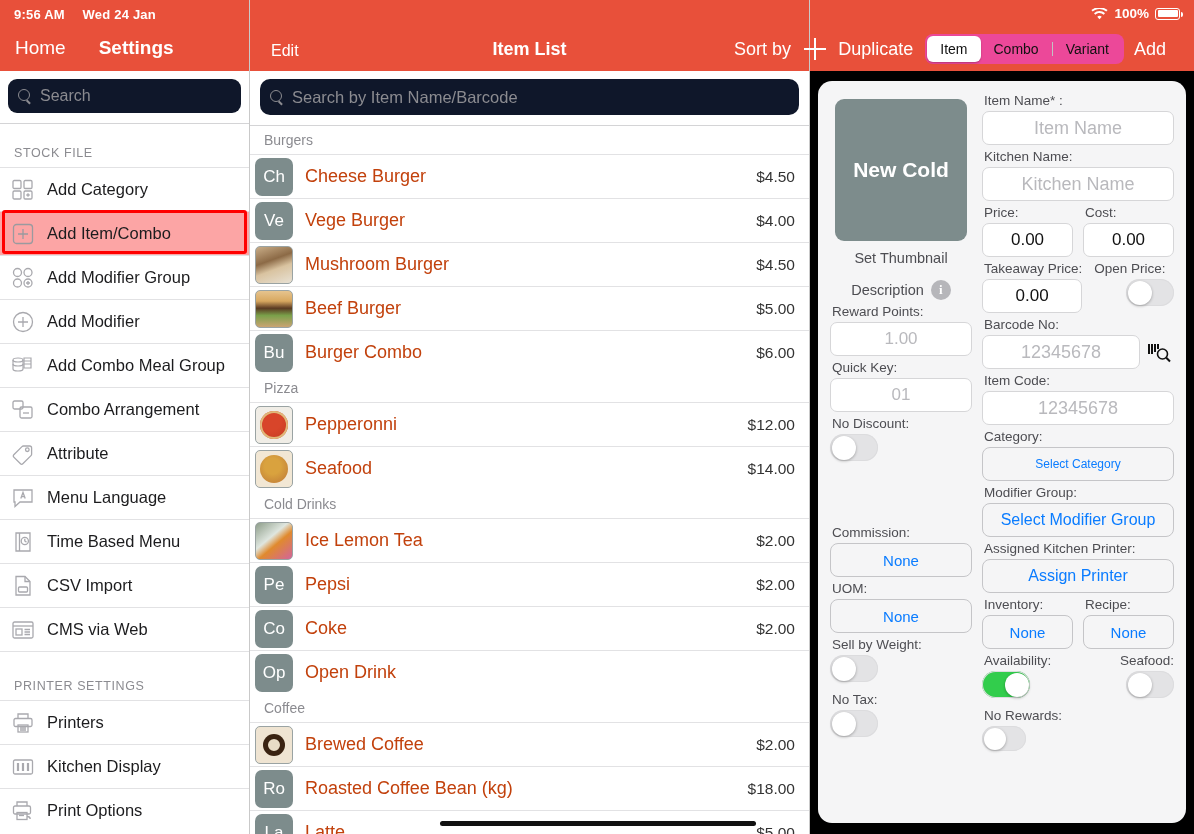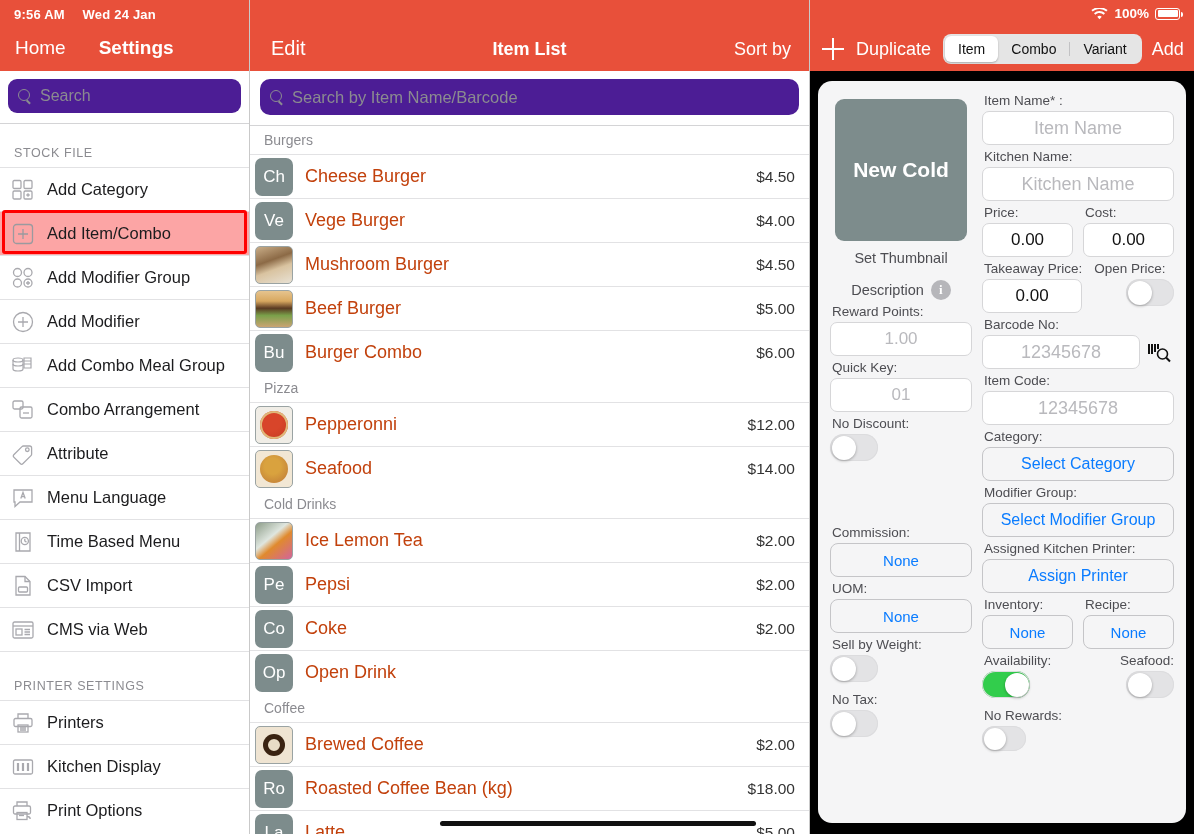"Edit" .mid-head .edit { font-size: 20px -> 16px }
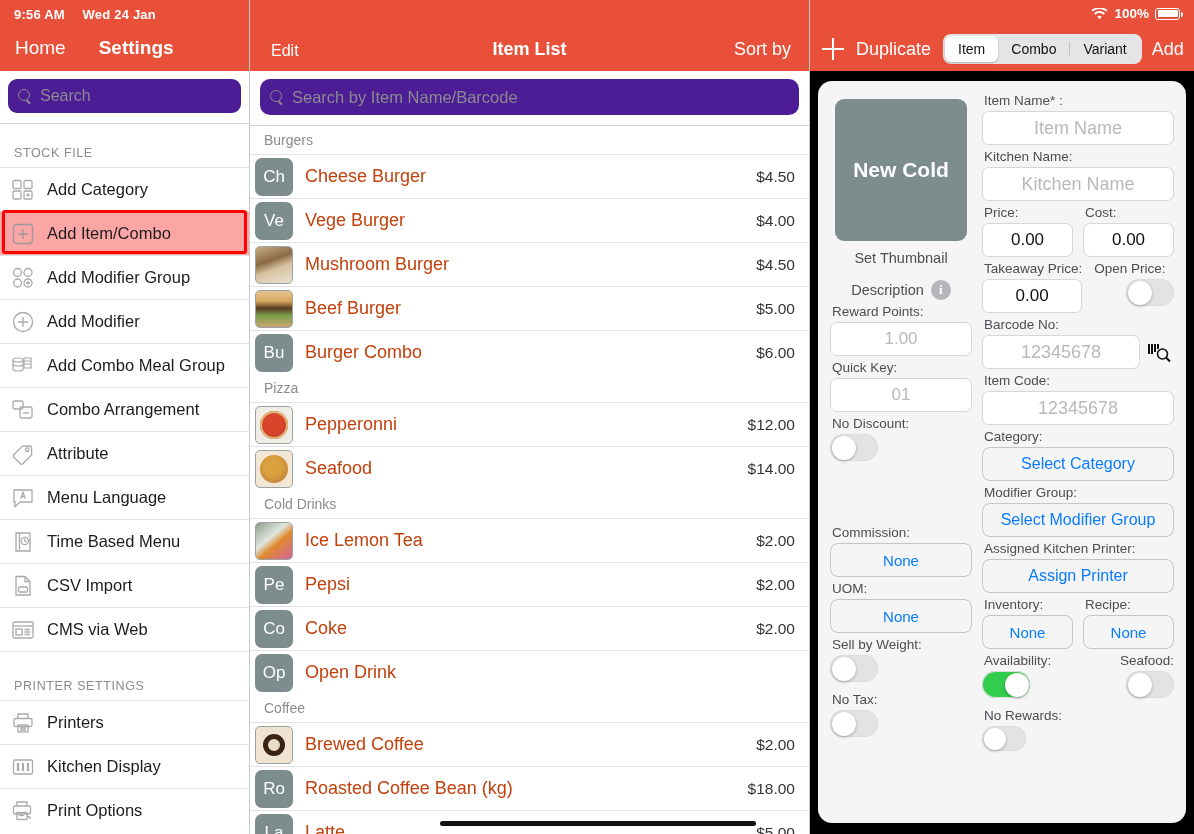"Duplicate" .r-navrow { justify-content: none -> flex-end; right: 8px -> 16px }
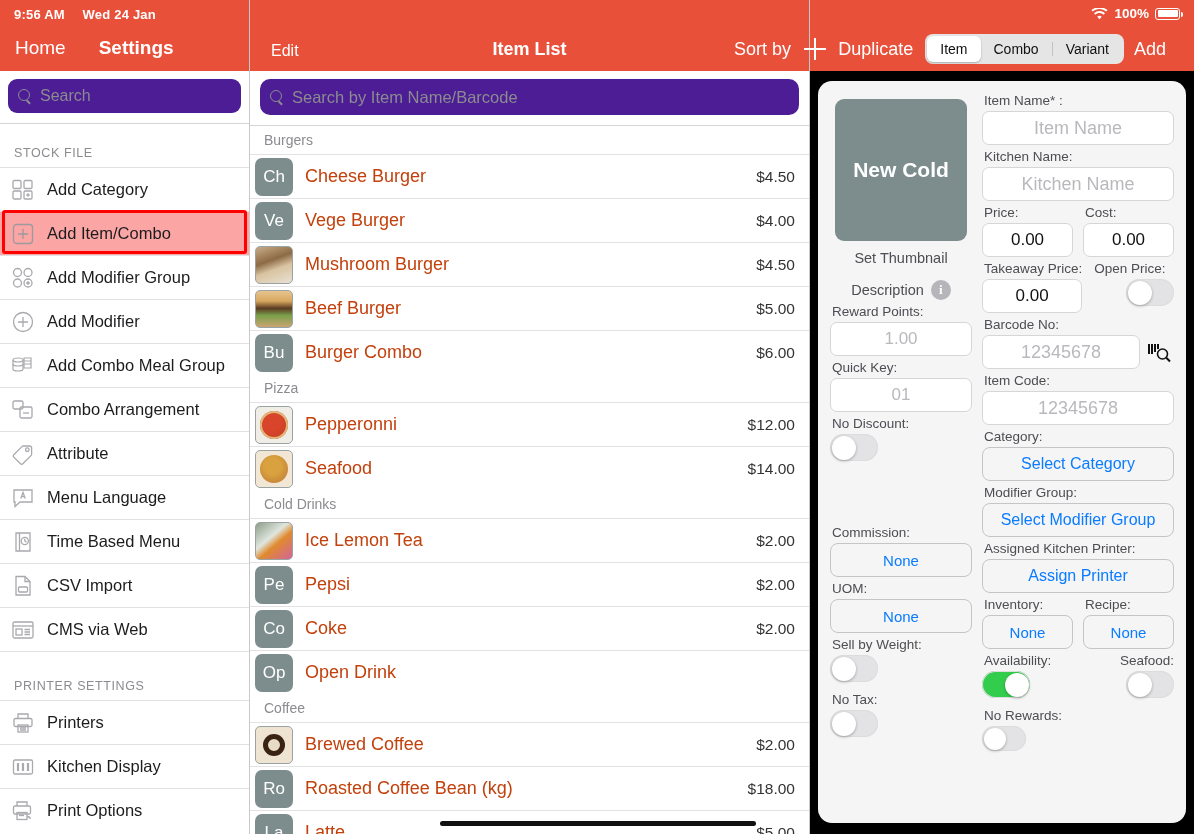"Item" .seg { background: #e5e5e5 -> #ec4899 }
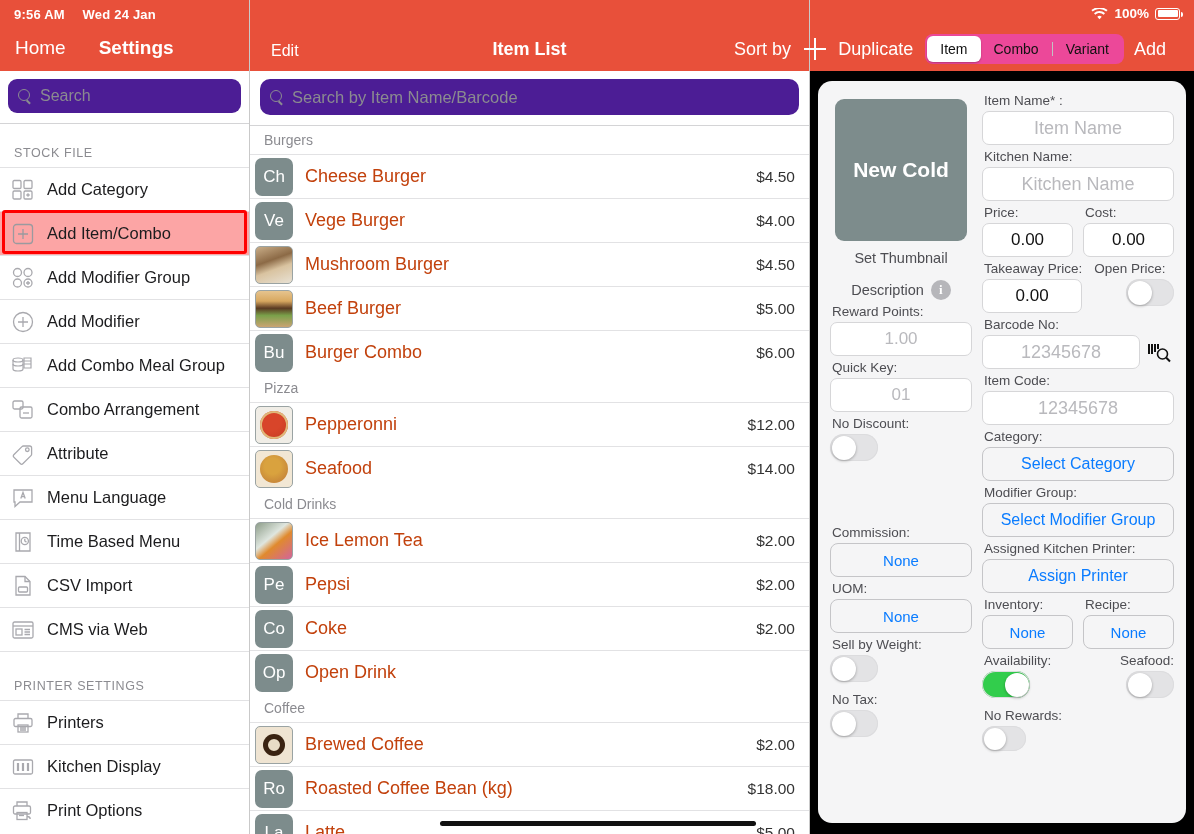"Search" .searchbox { background: #4c1d95 -> #0f172a }
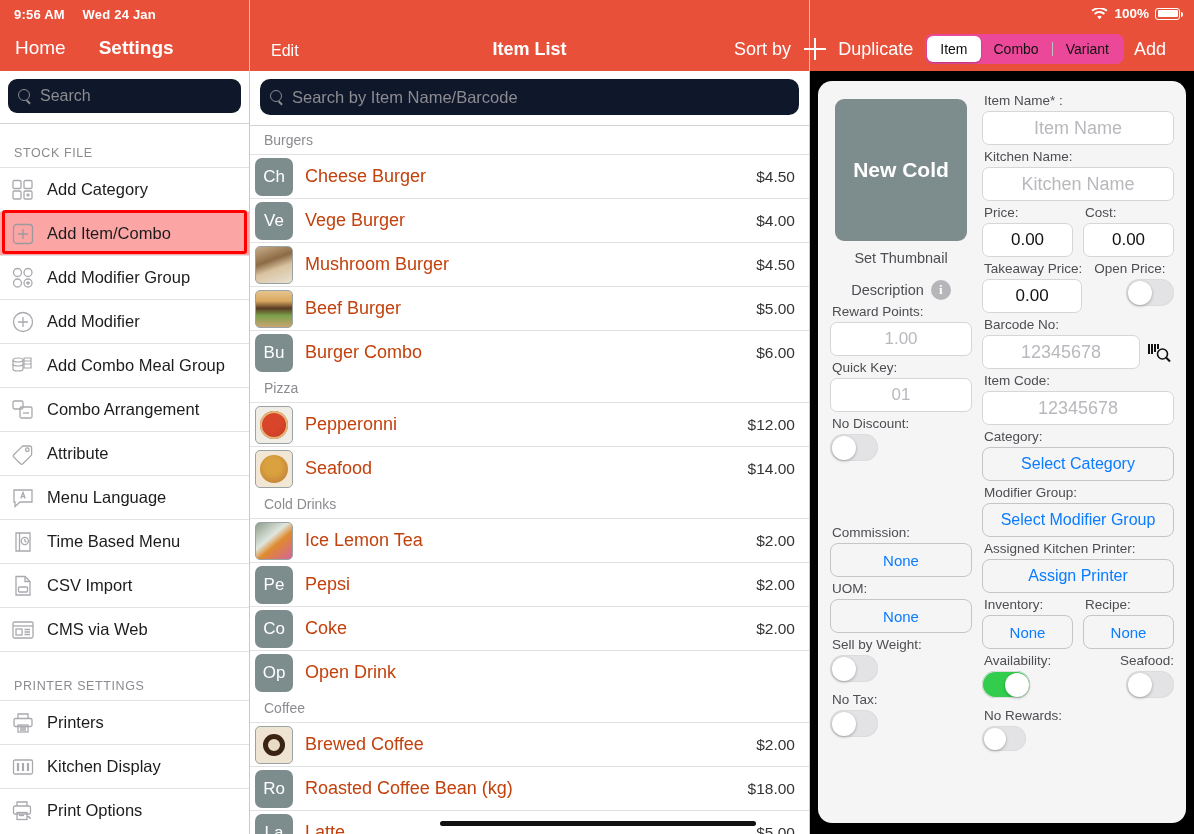"Select Category" div.btnf { font-size: 16px -> 12px }
